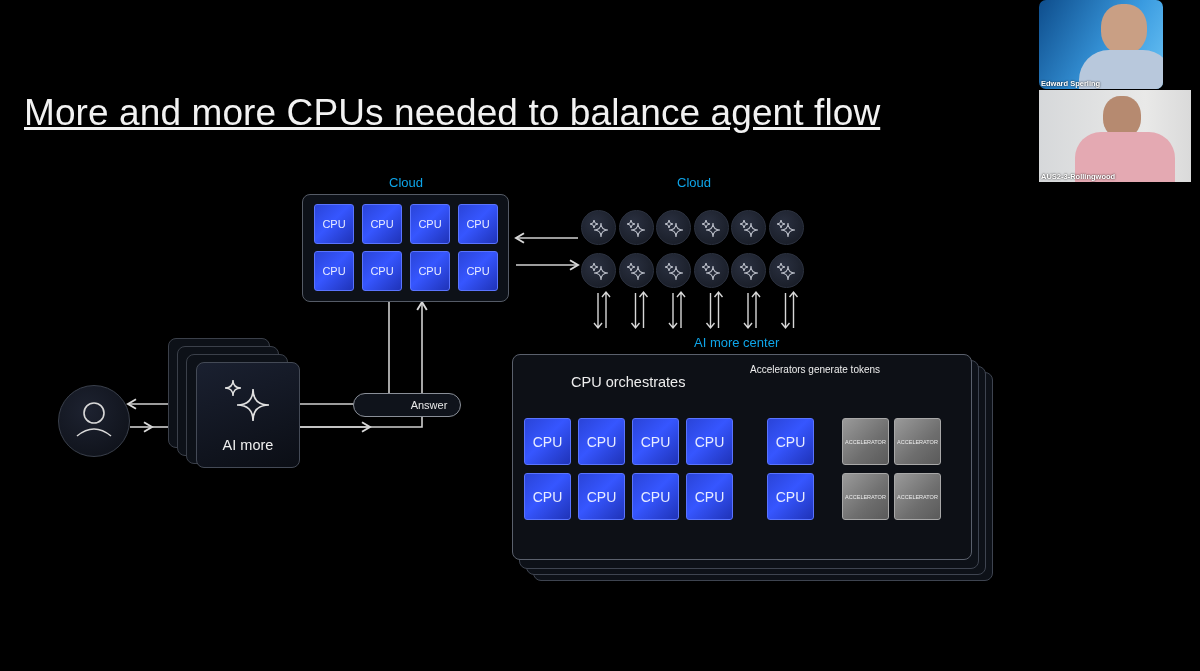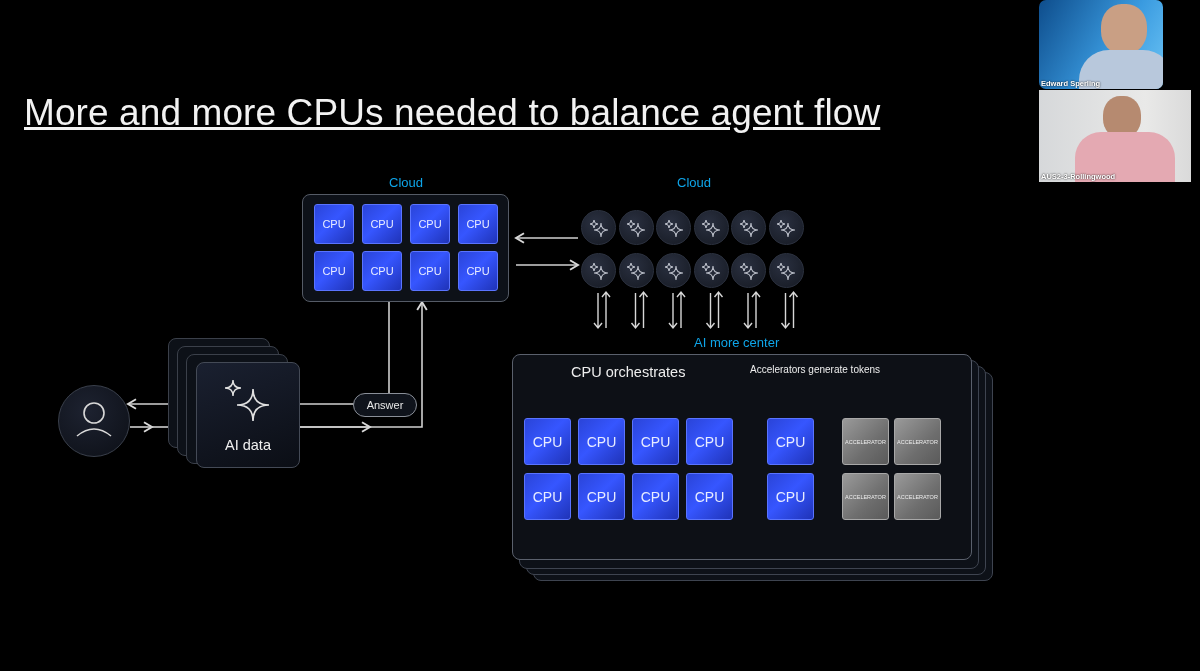"CPU orchestrates" div.abs { top: 9px -> 19px }
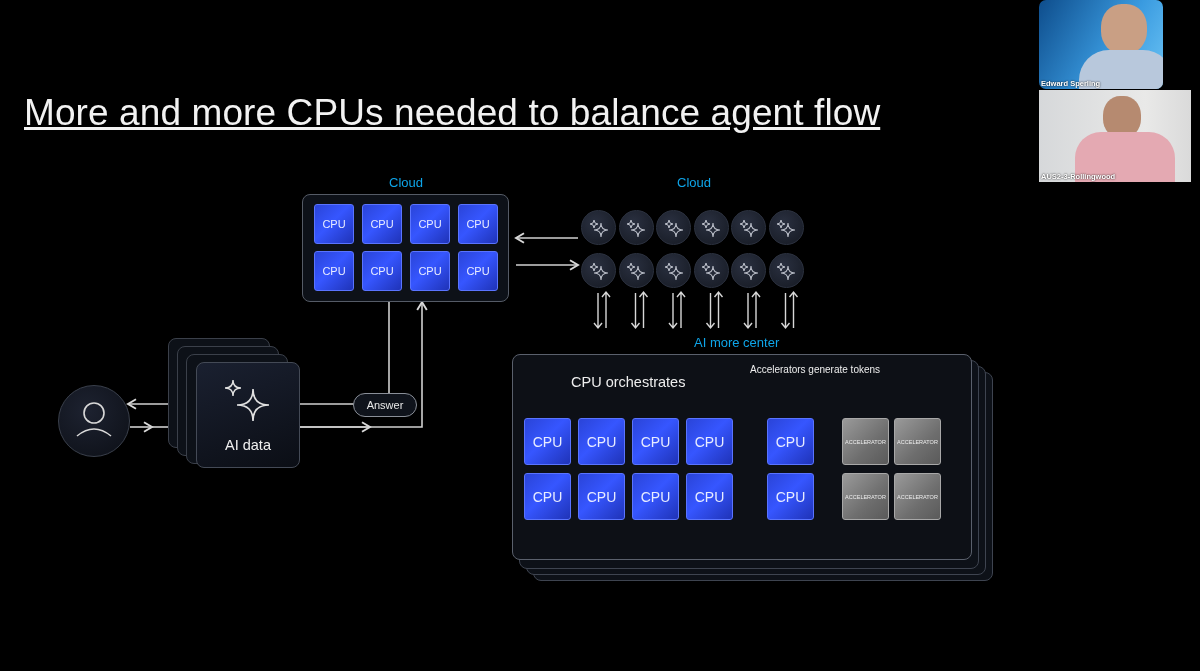"Answer" div.abs { padding-left: none -> 44px }
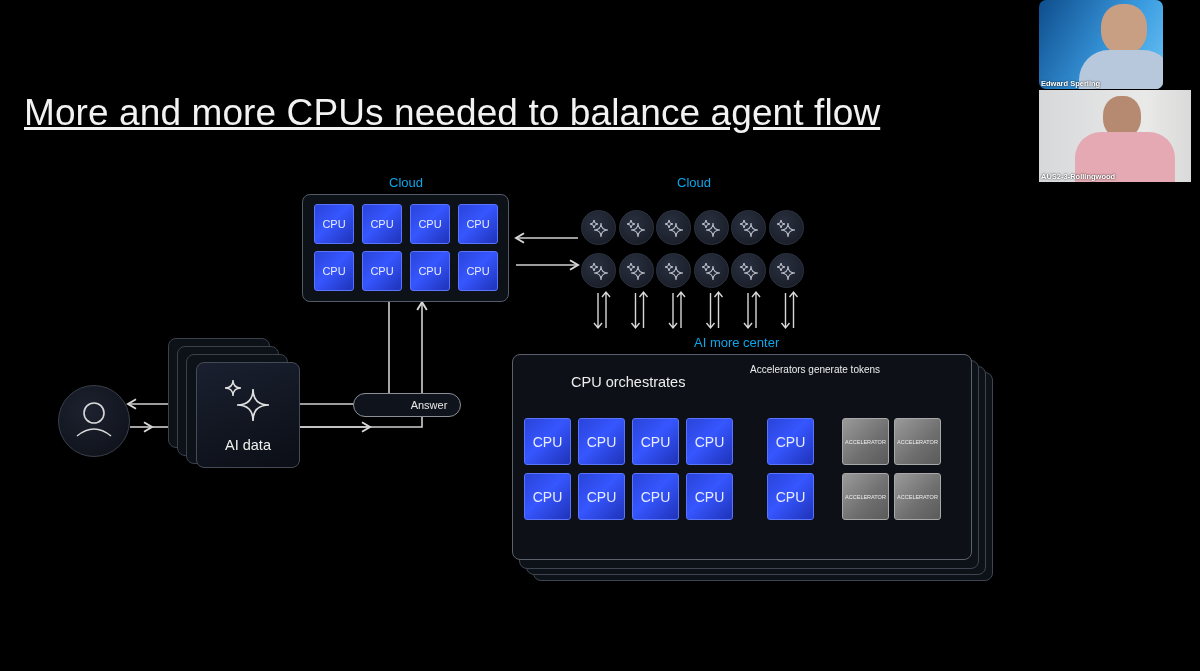"AI data" div.abs { text: data -> more }
